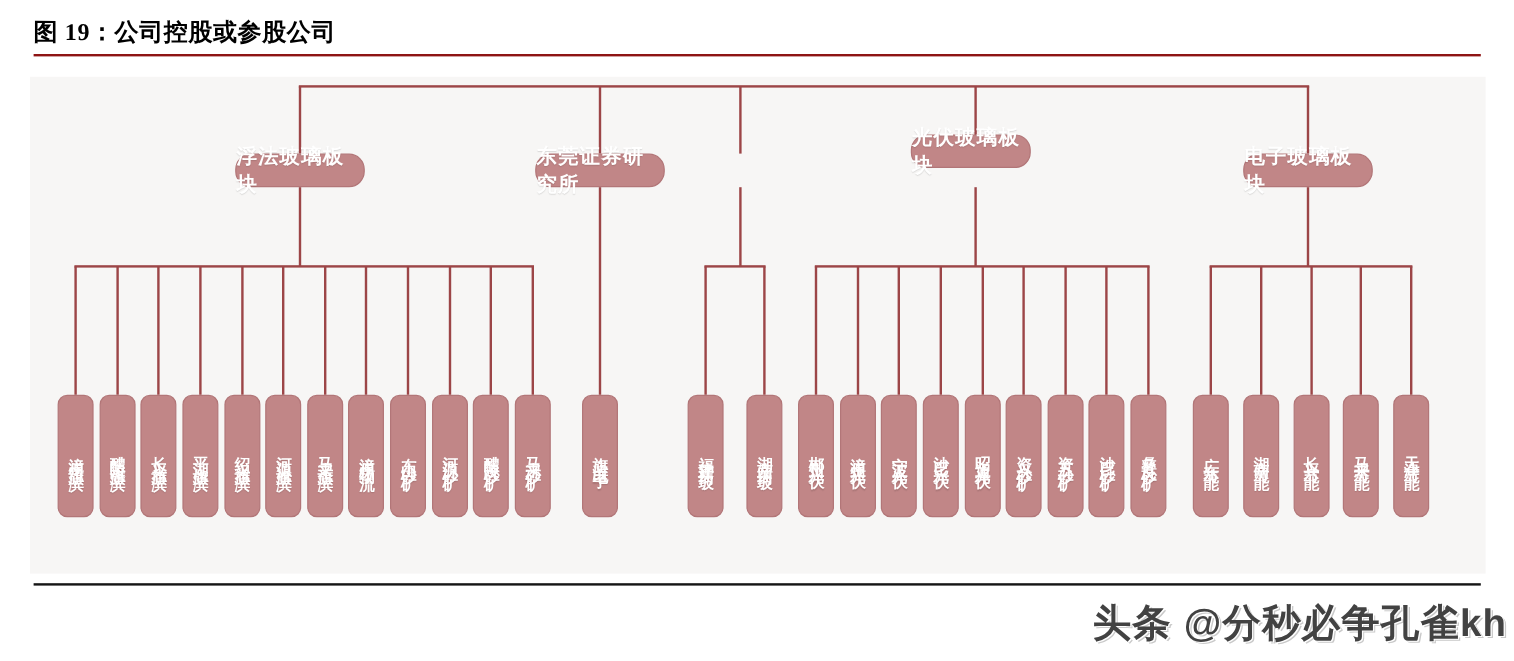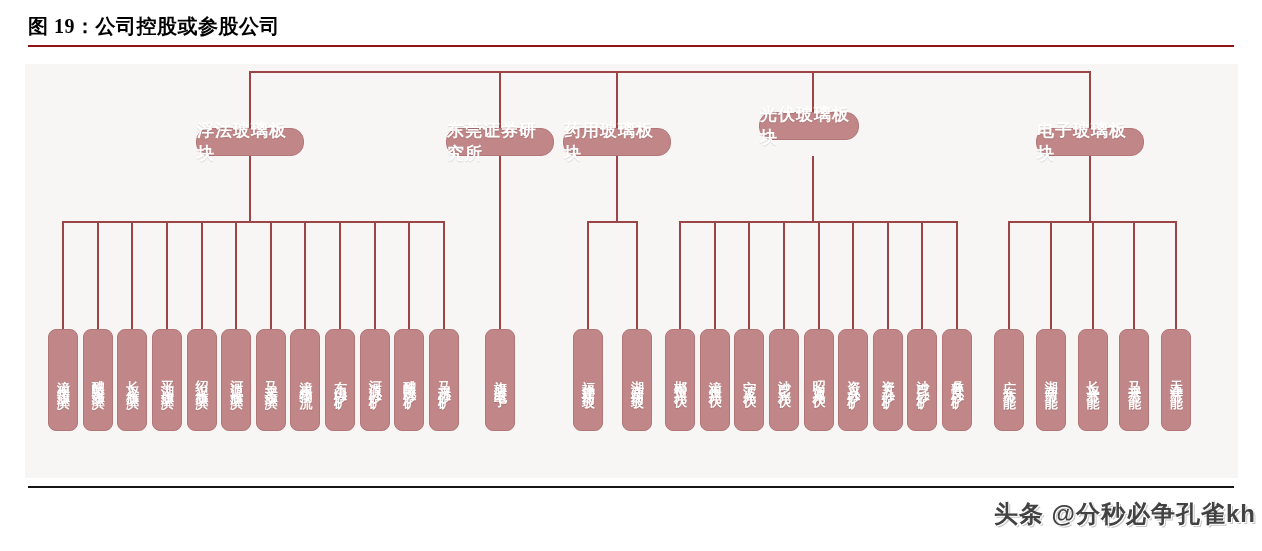"药用玻璃板块" div.segment-box { html: <div>药用玻璃板块</div> -> none }
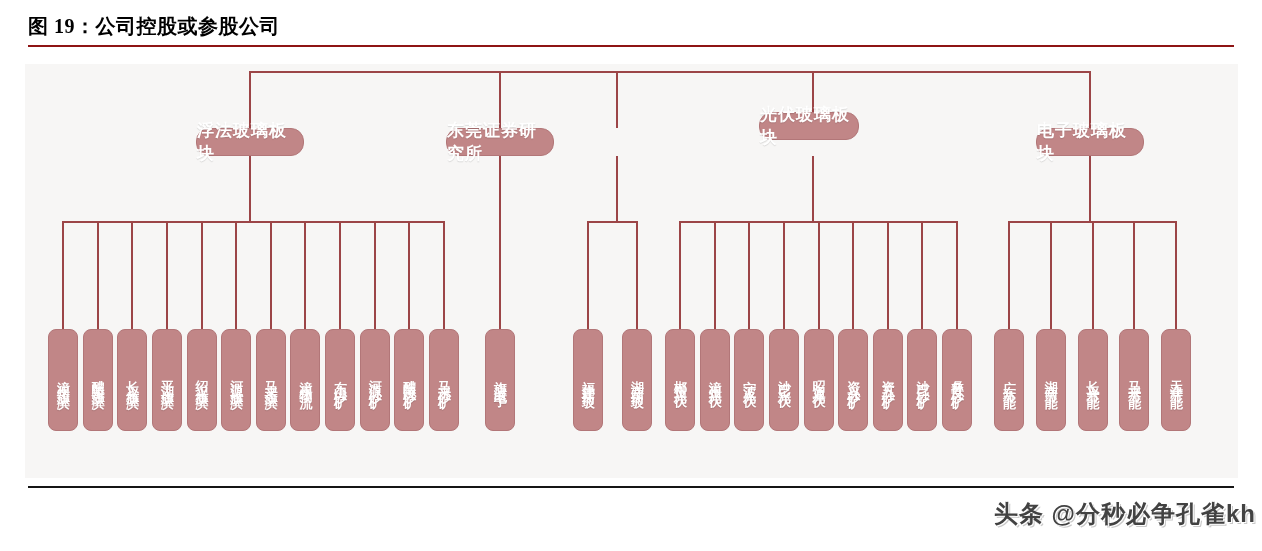"头条 @分秒必争孔雀kh" .watermark { font-size: 24px -> 32px }
